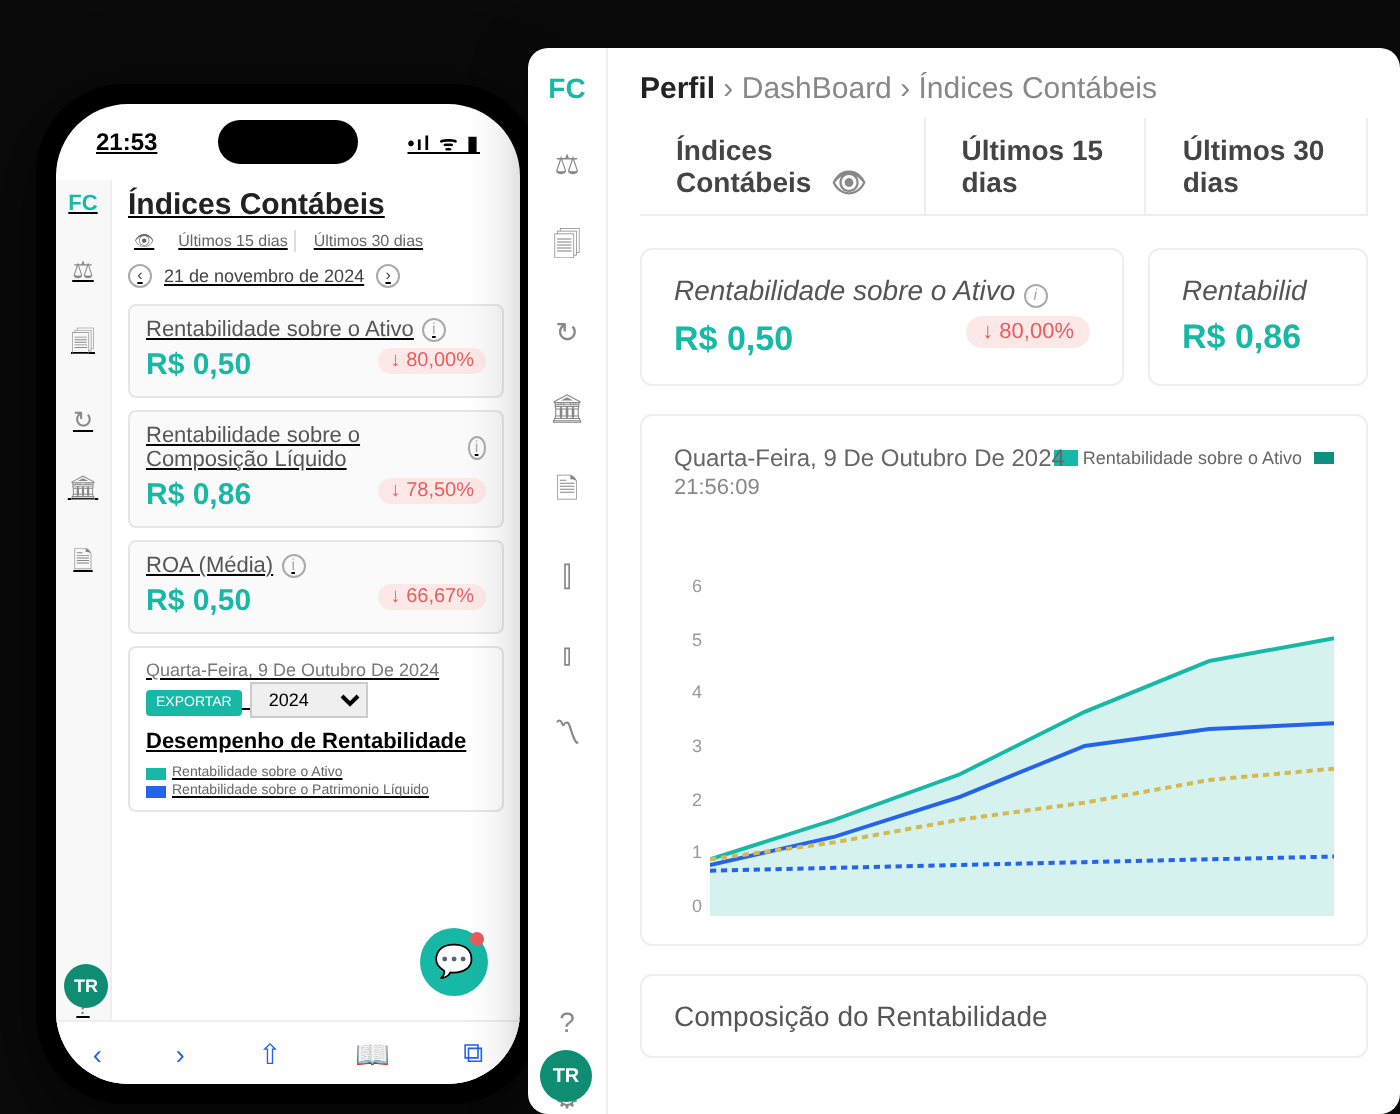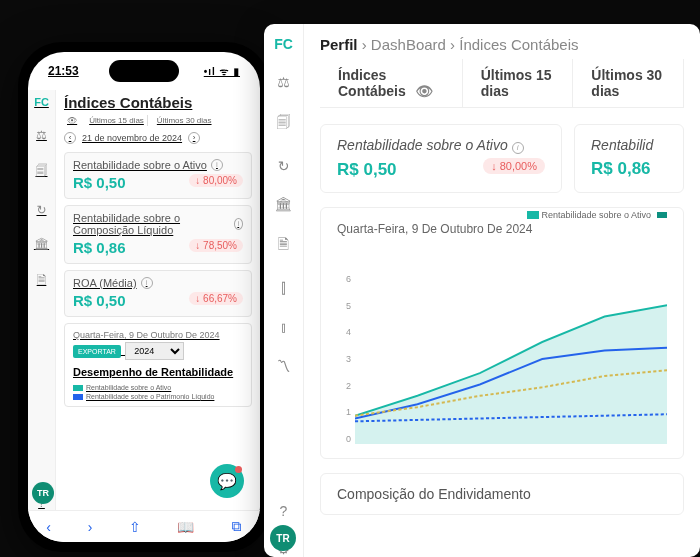"21:56:09" div.chart-time { html: none -> <div>21:56:09</div> }
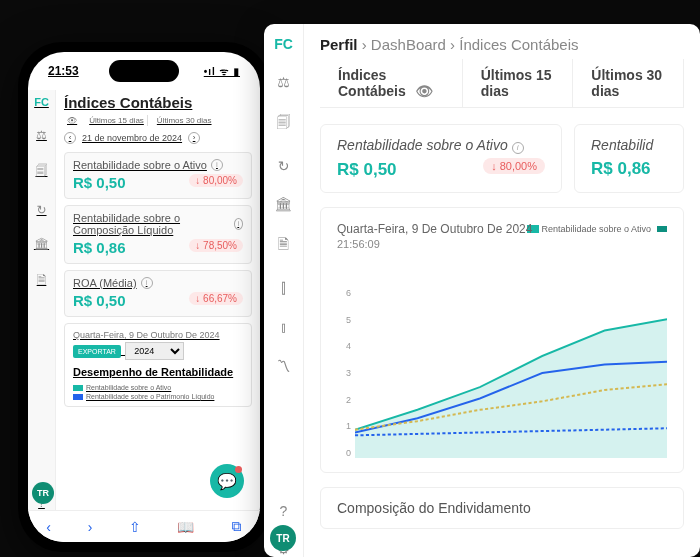"Composição do Endividamento" div.t { text: Endividamento -> Rentabilidade }
